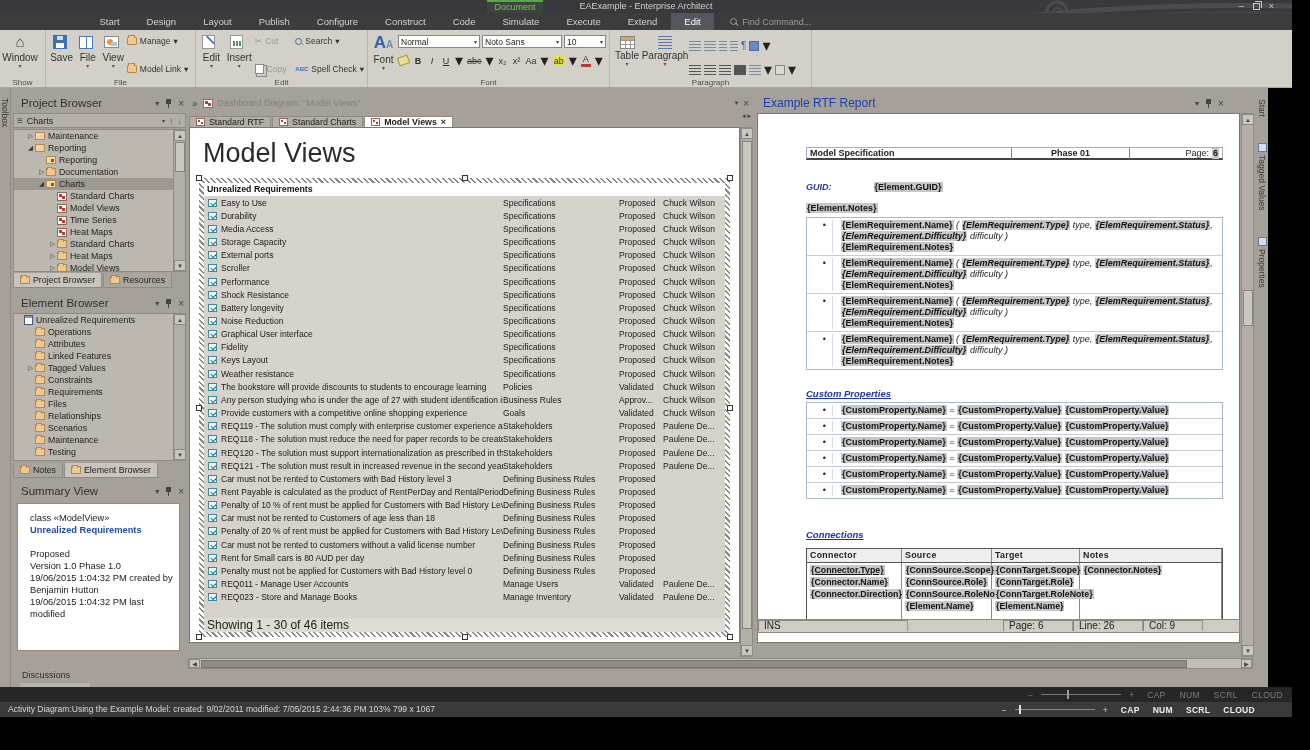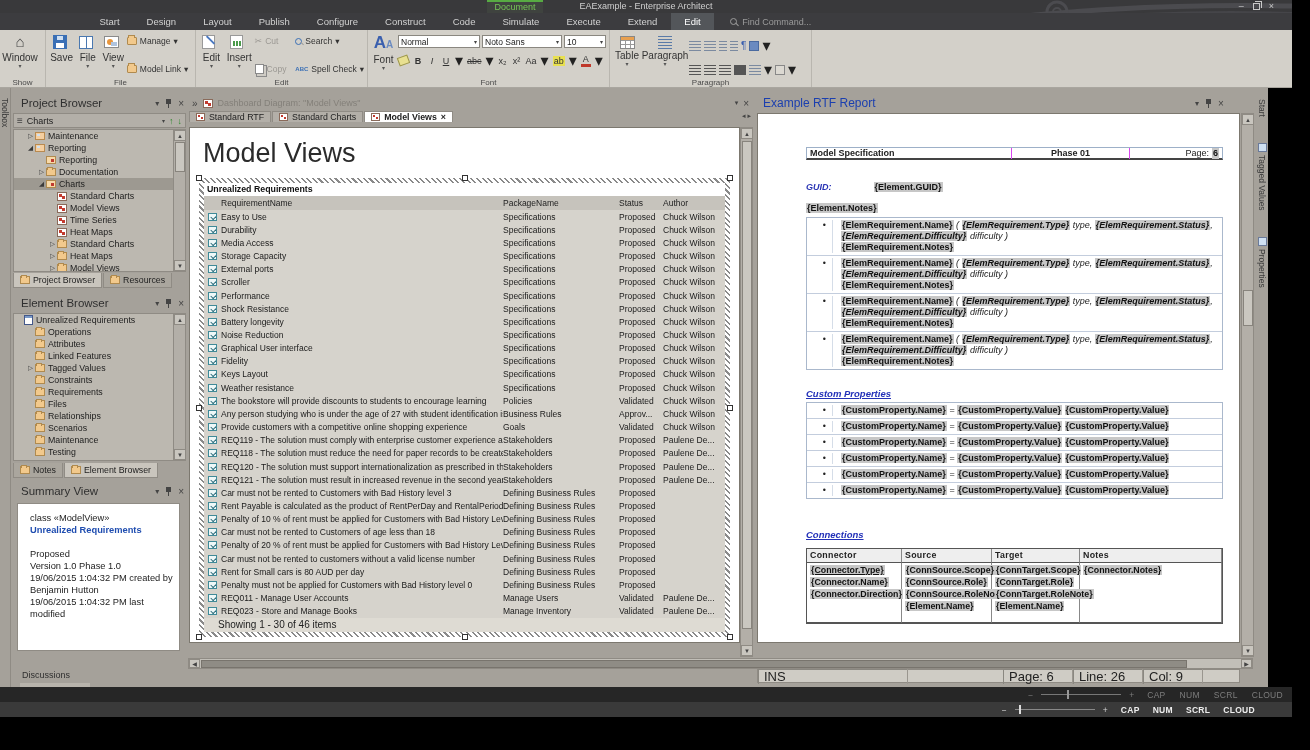"Standard RTF" #center-tabs { align-items: flex-start -> flex-end }
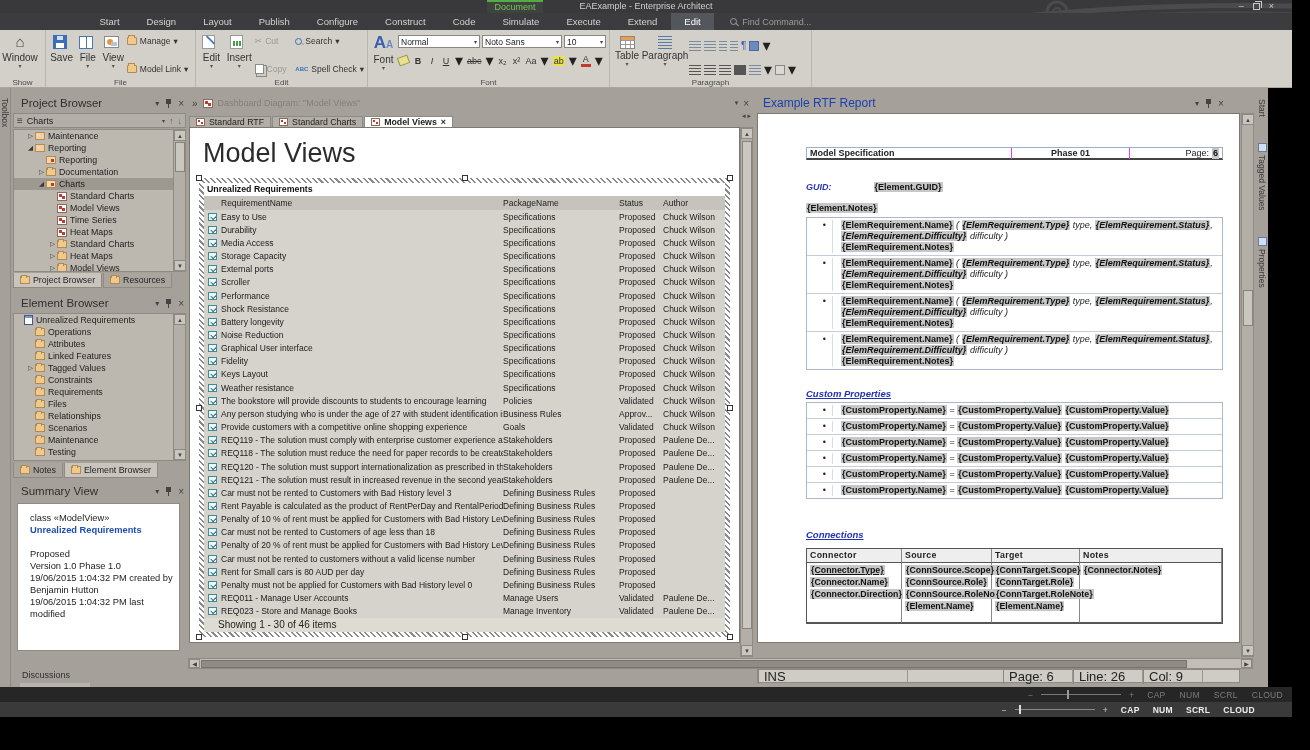"RequirementName" div { html: <div> <span></span> <span>RequirementName</span> <span>PackageName</span> <span>Status</span> <span>Author</span> </div> -> none }
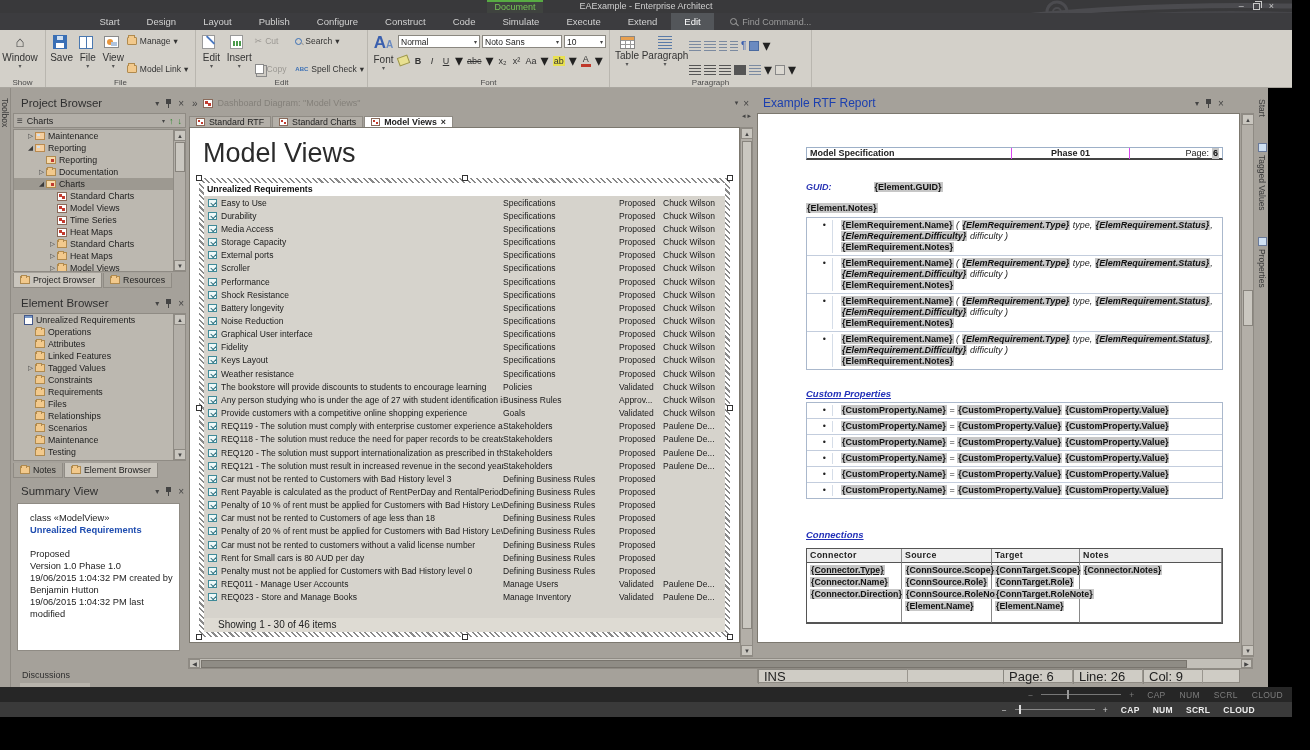"Showing 1 - 30 of" #view-footer { font-size: 10px -> 12px; padding-left: 14px -> 3px }
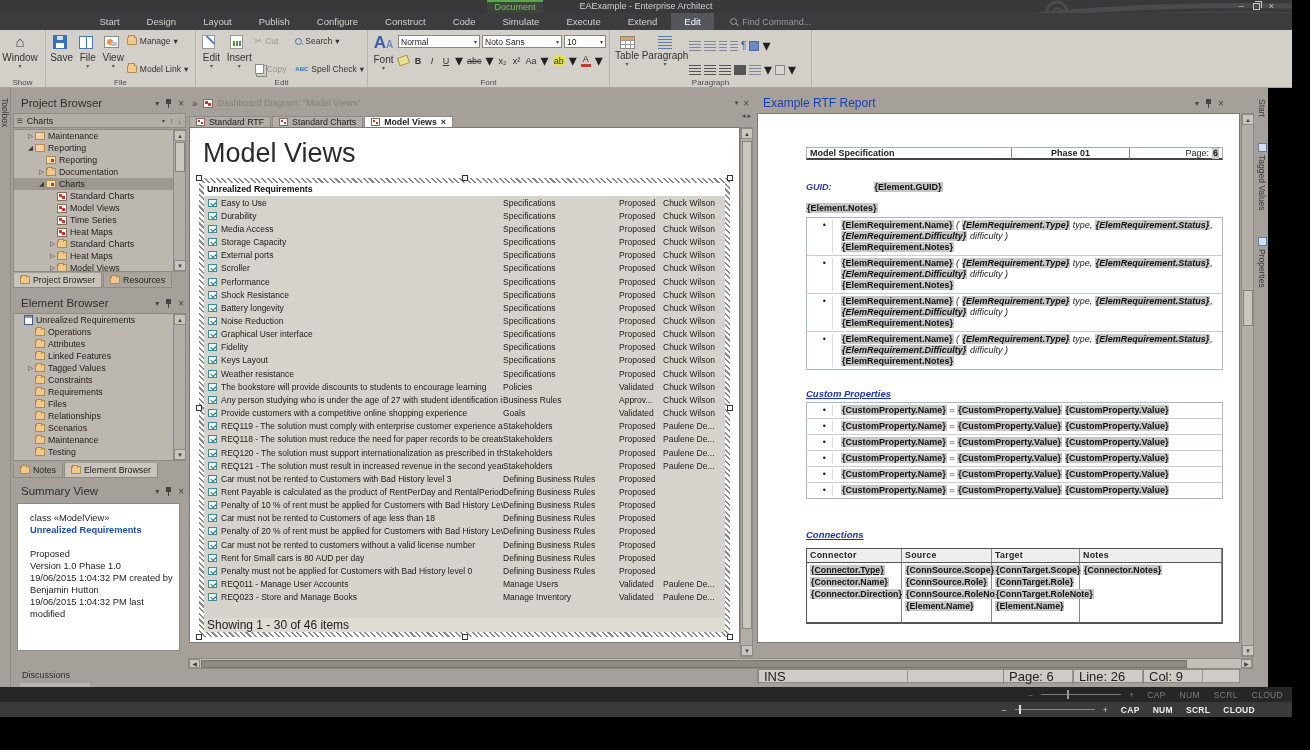"INS" #rtf-statusbar { align-items: center -> flex-start; font-size: 13px -> 10px; top: 669px -> 619px }
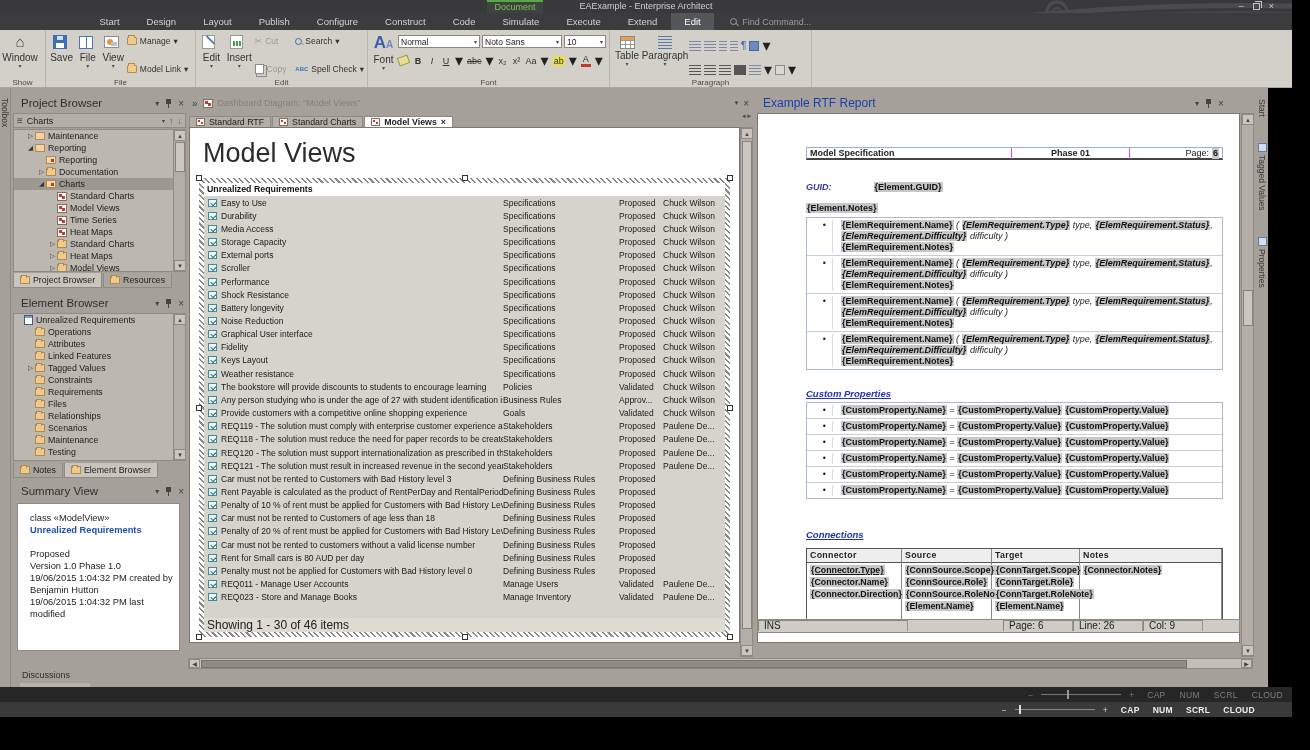"Activity Diagram:Using the Example" span { html: none -> <span>Activity Diagram:Using the Example Model: created: 9/02/2011 modified: 7/05/2015 2:44:36 PM 103% 799 x 1067</span> }
